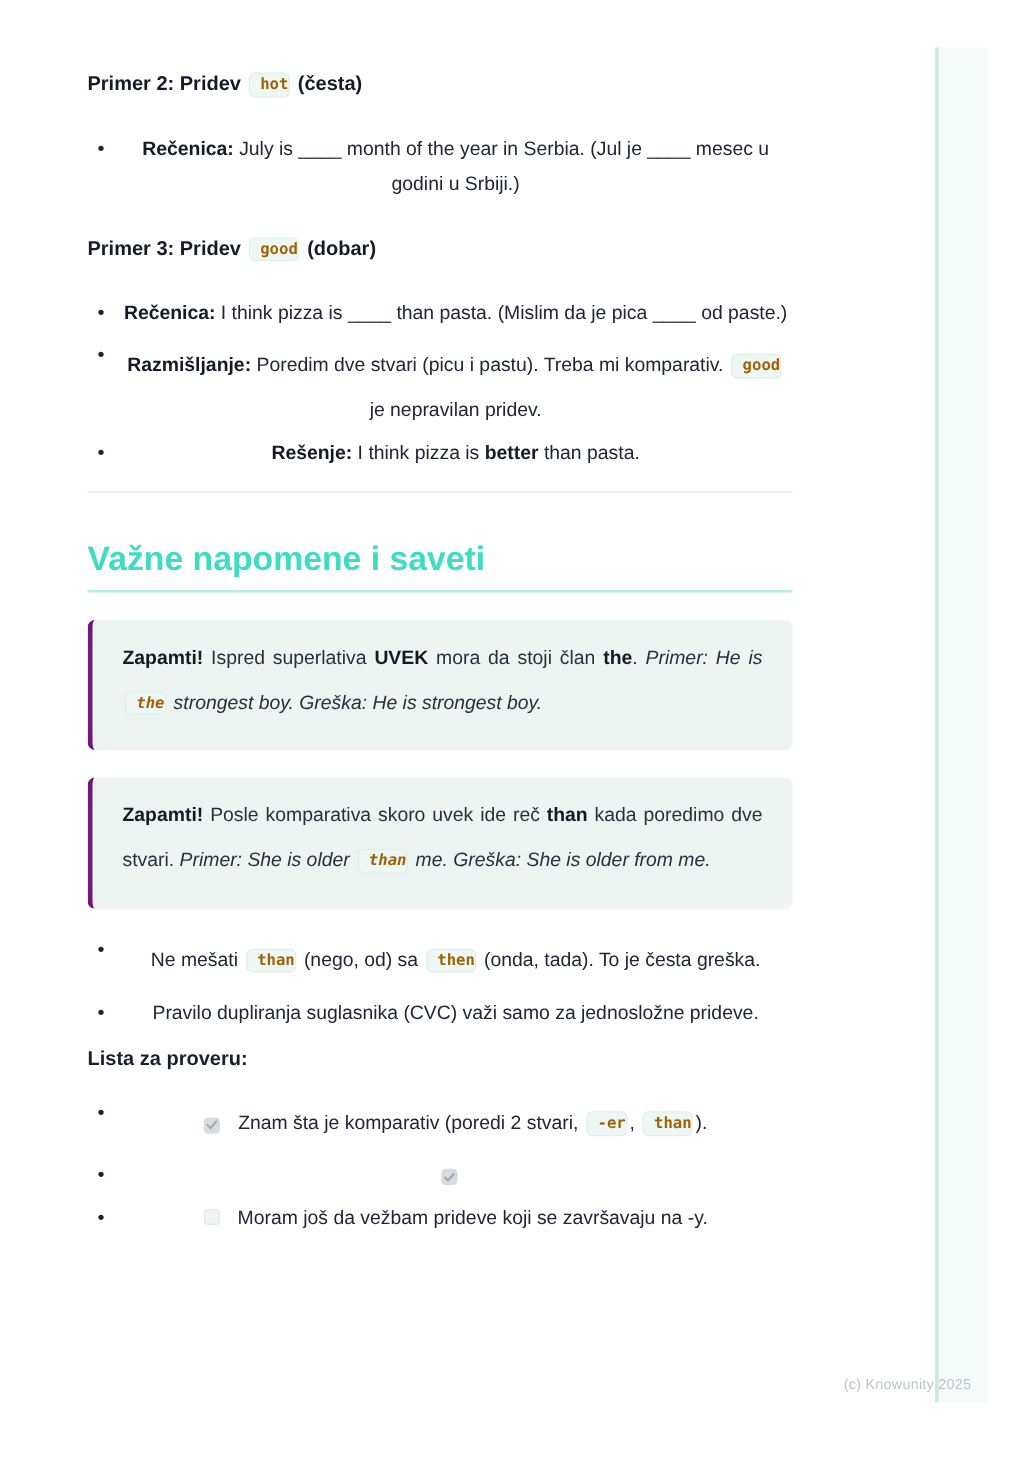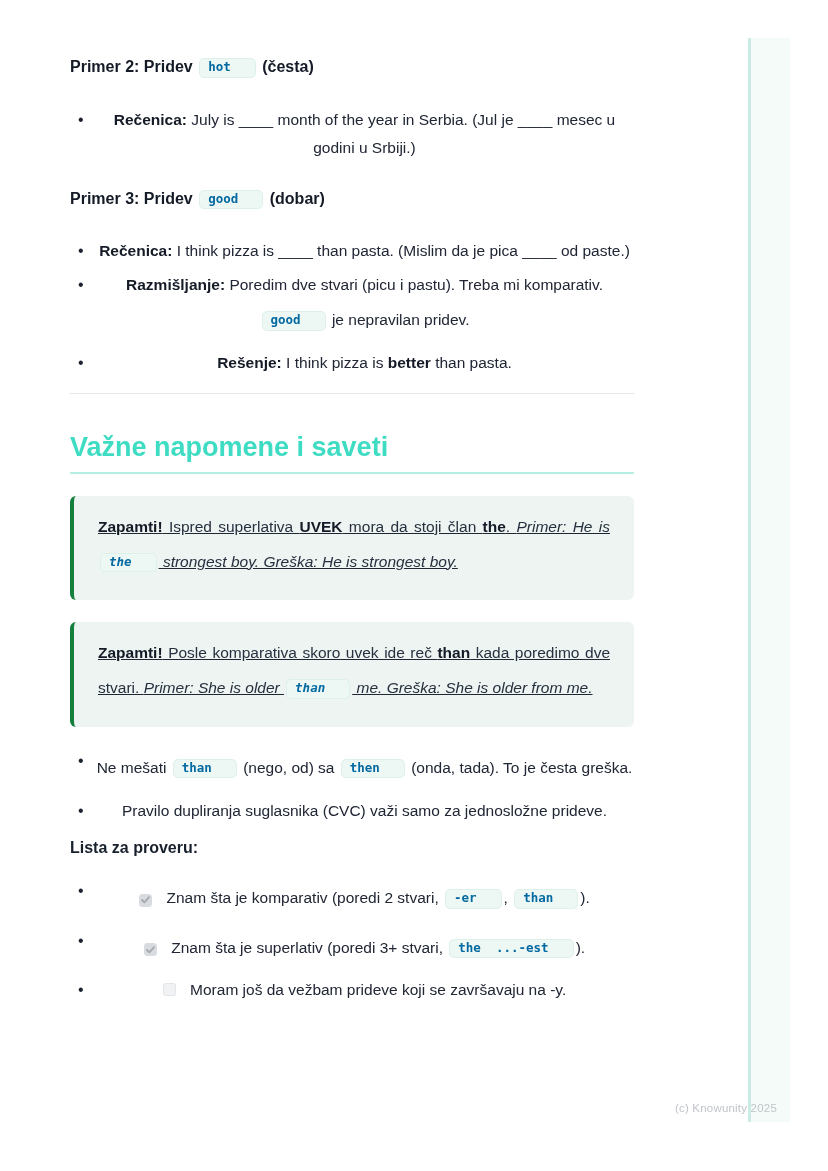"hot" .chip { color: #0369a1 -> #a16207; padding: 2px 24px 3px 8px -> 2px 0 3px 8px }
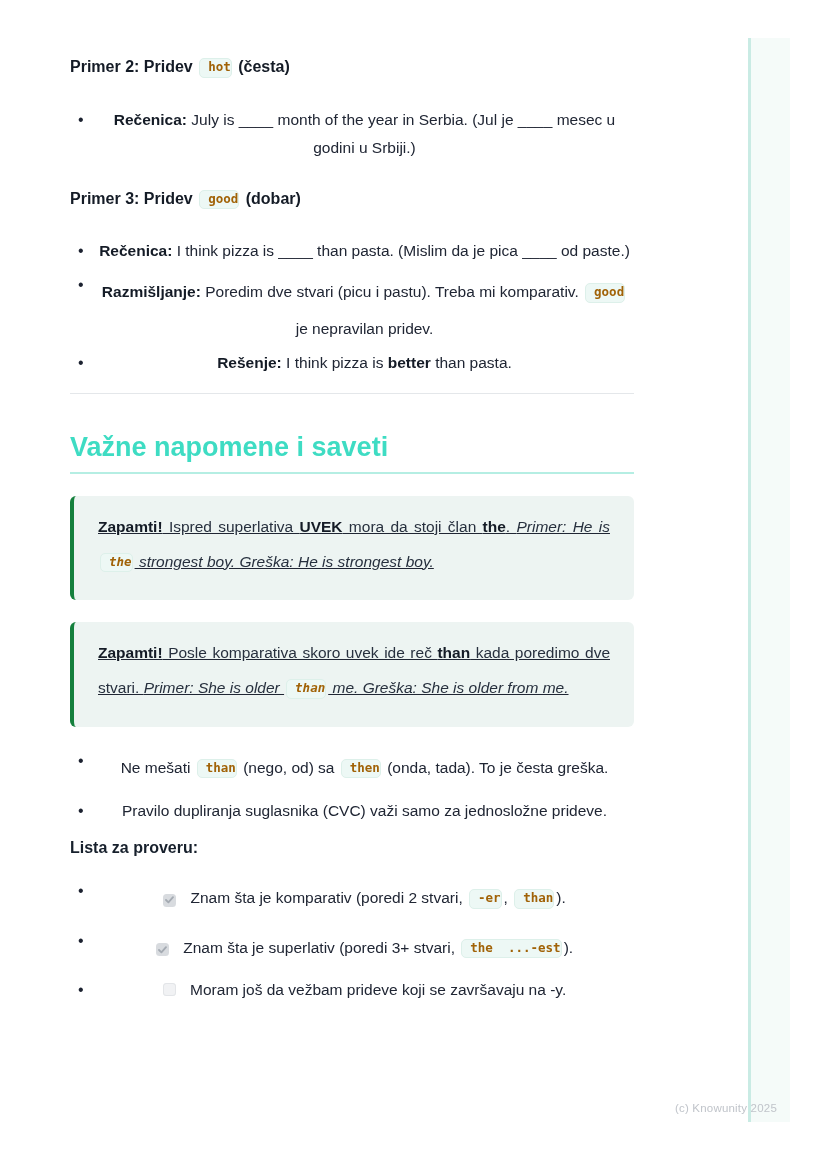"Zapamti! Ispred superlativa UVEK mora" .callout { border-left: 4px solid #15803d -> 4px solid #701a75; text-decoration: underline -> none }
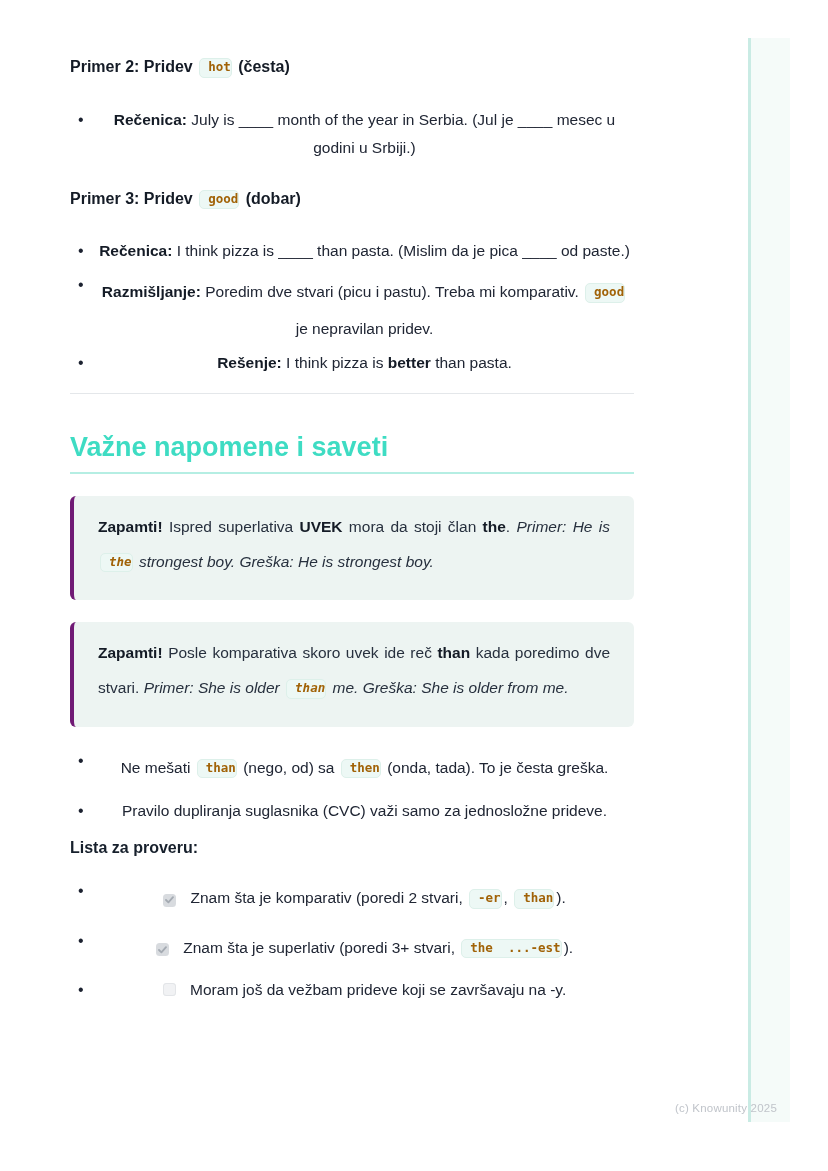"Znam šta je superlativ (poredi" span.rt { html: <span><span>Znam šta je superlativ (poredi 3+ stvari, </span><code>the ...-est</code><span>).</span></span> -> none }
